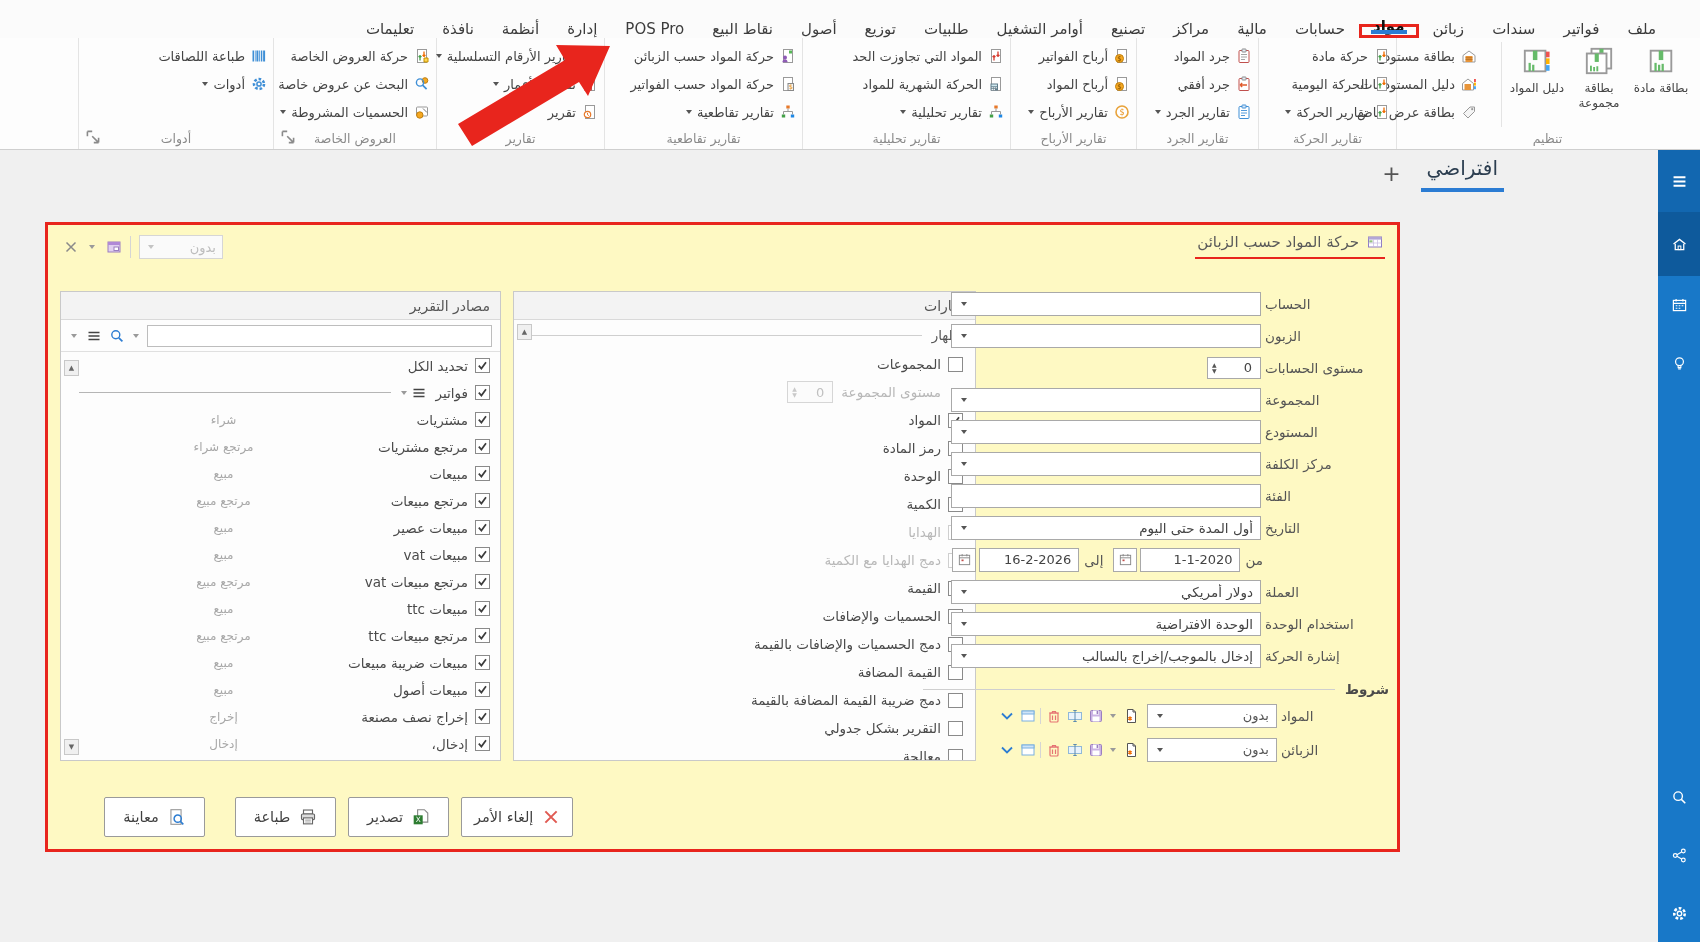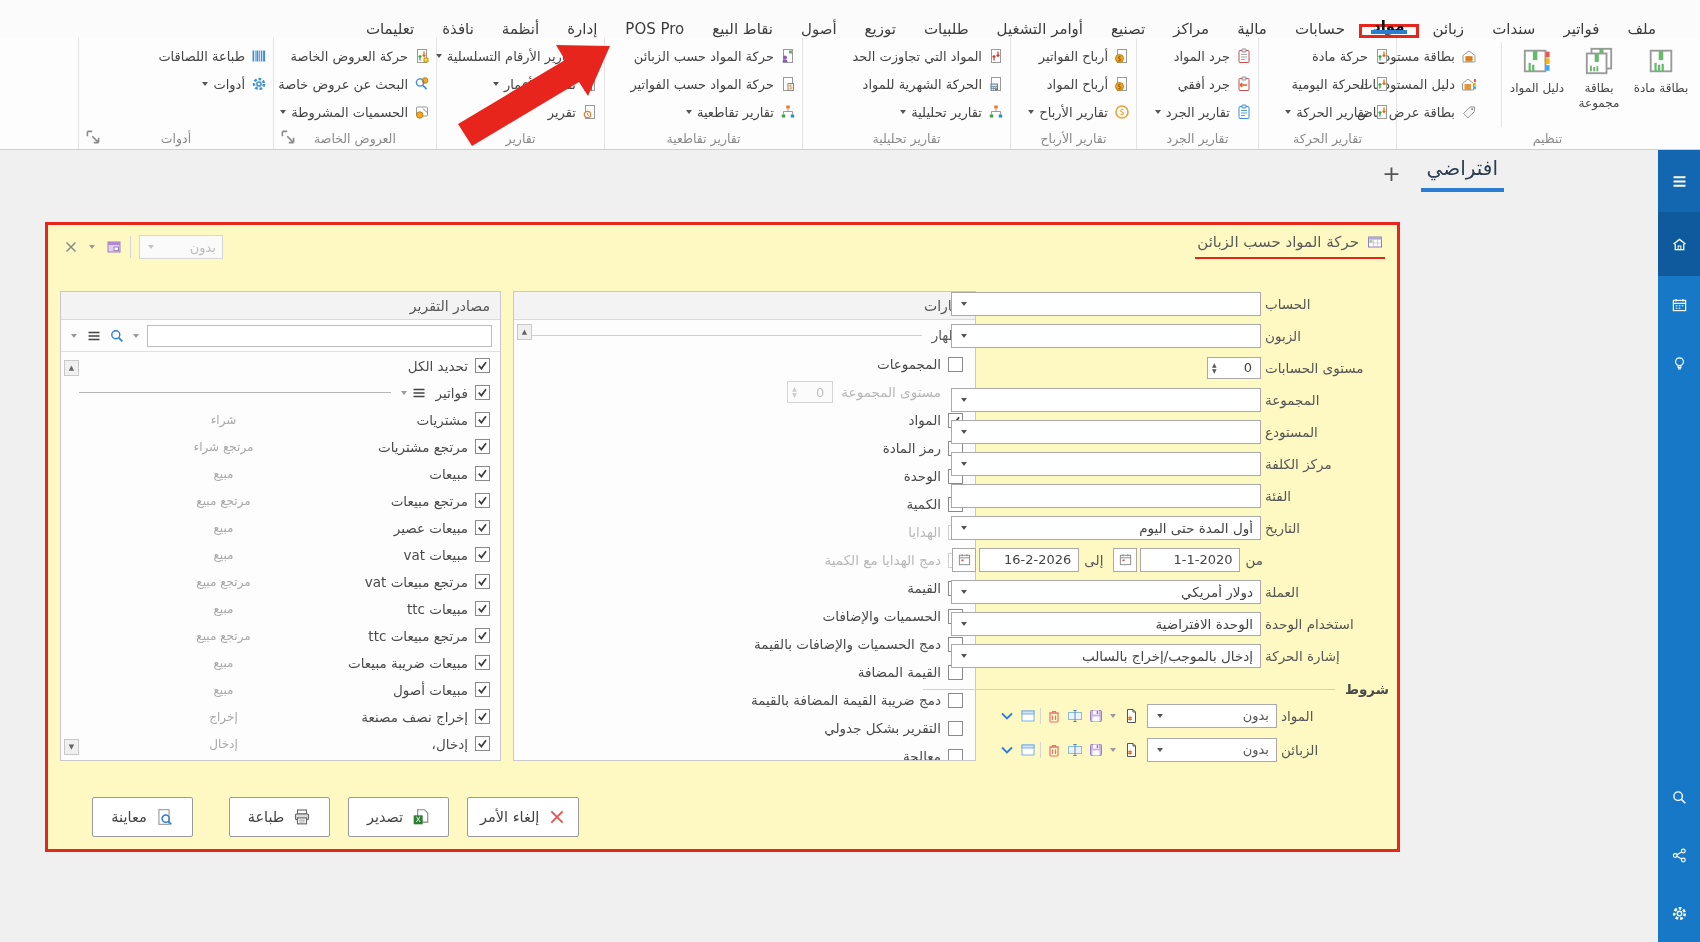"معاينة" .btnrow { gap: 18px -> 12px; left: 0 -> 12px }
